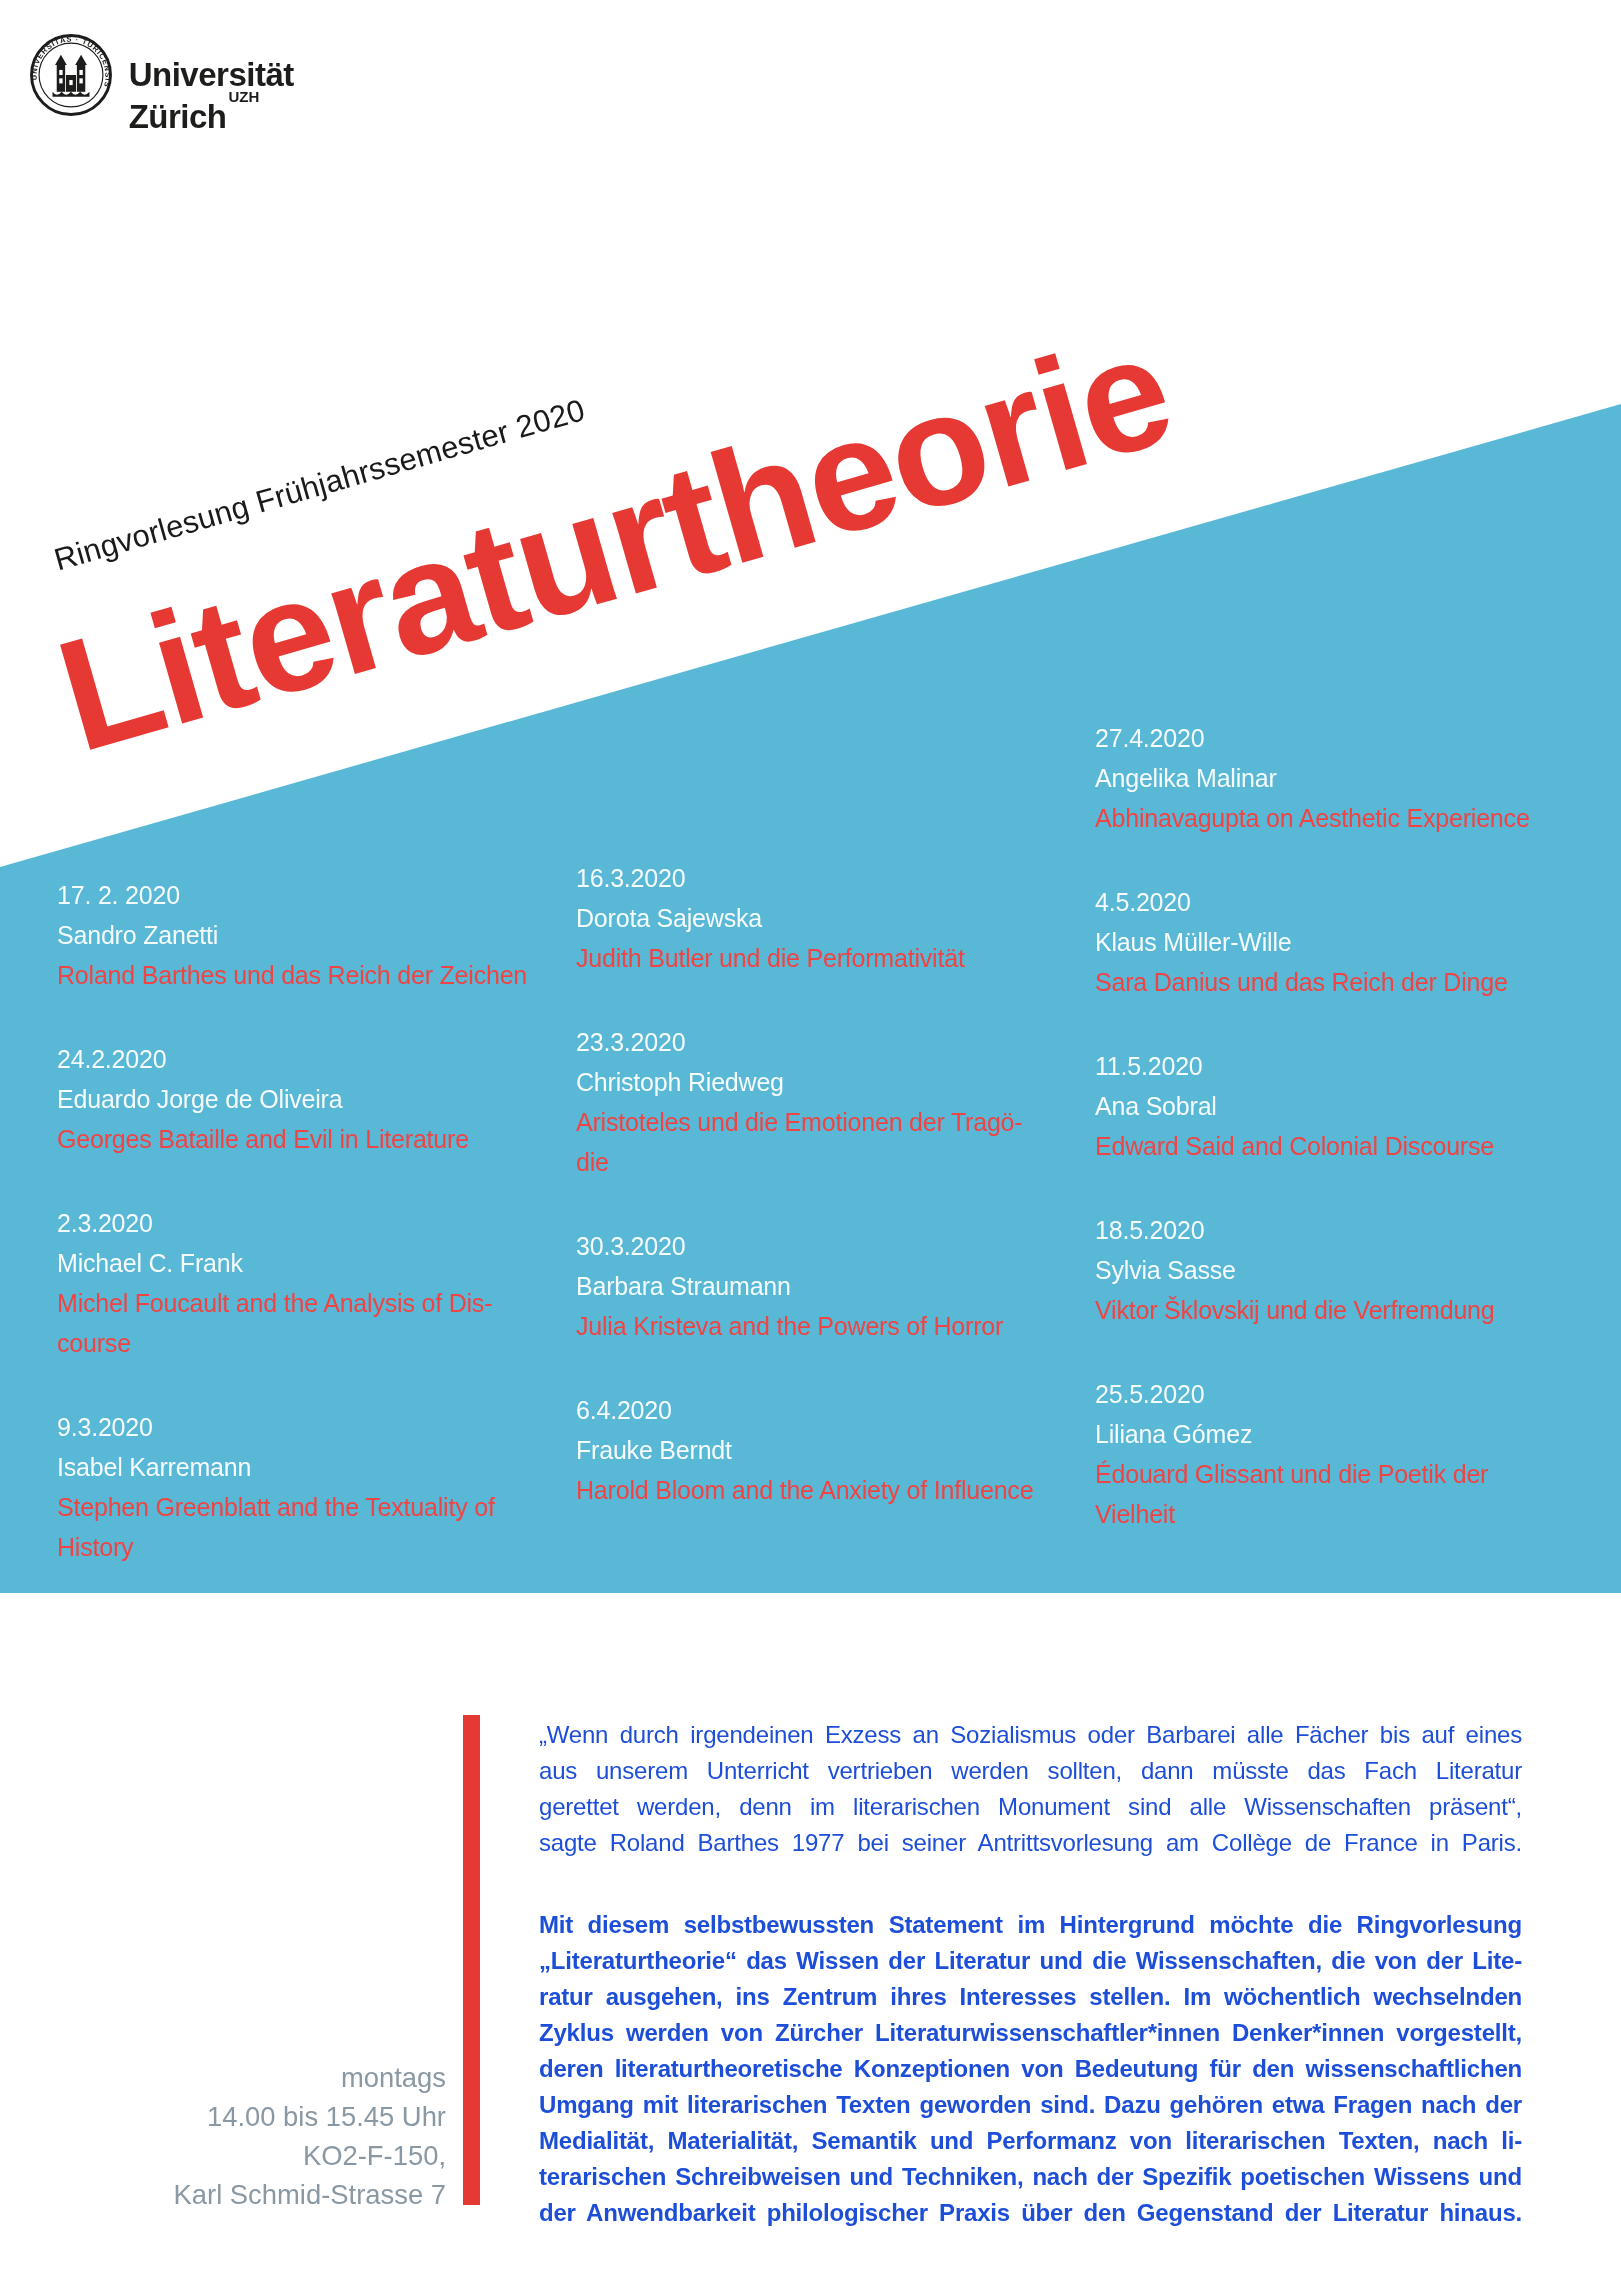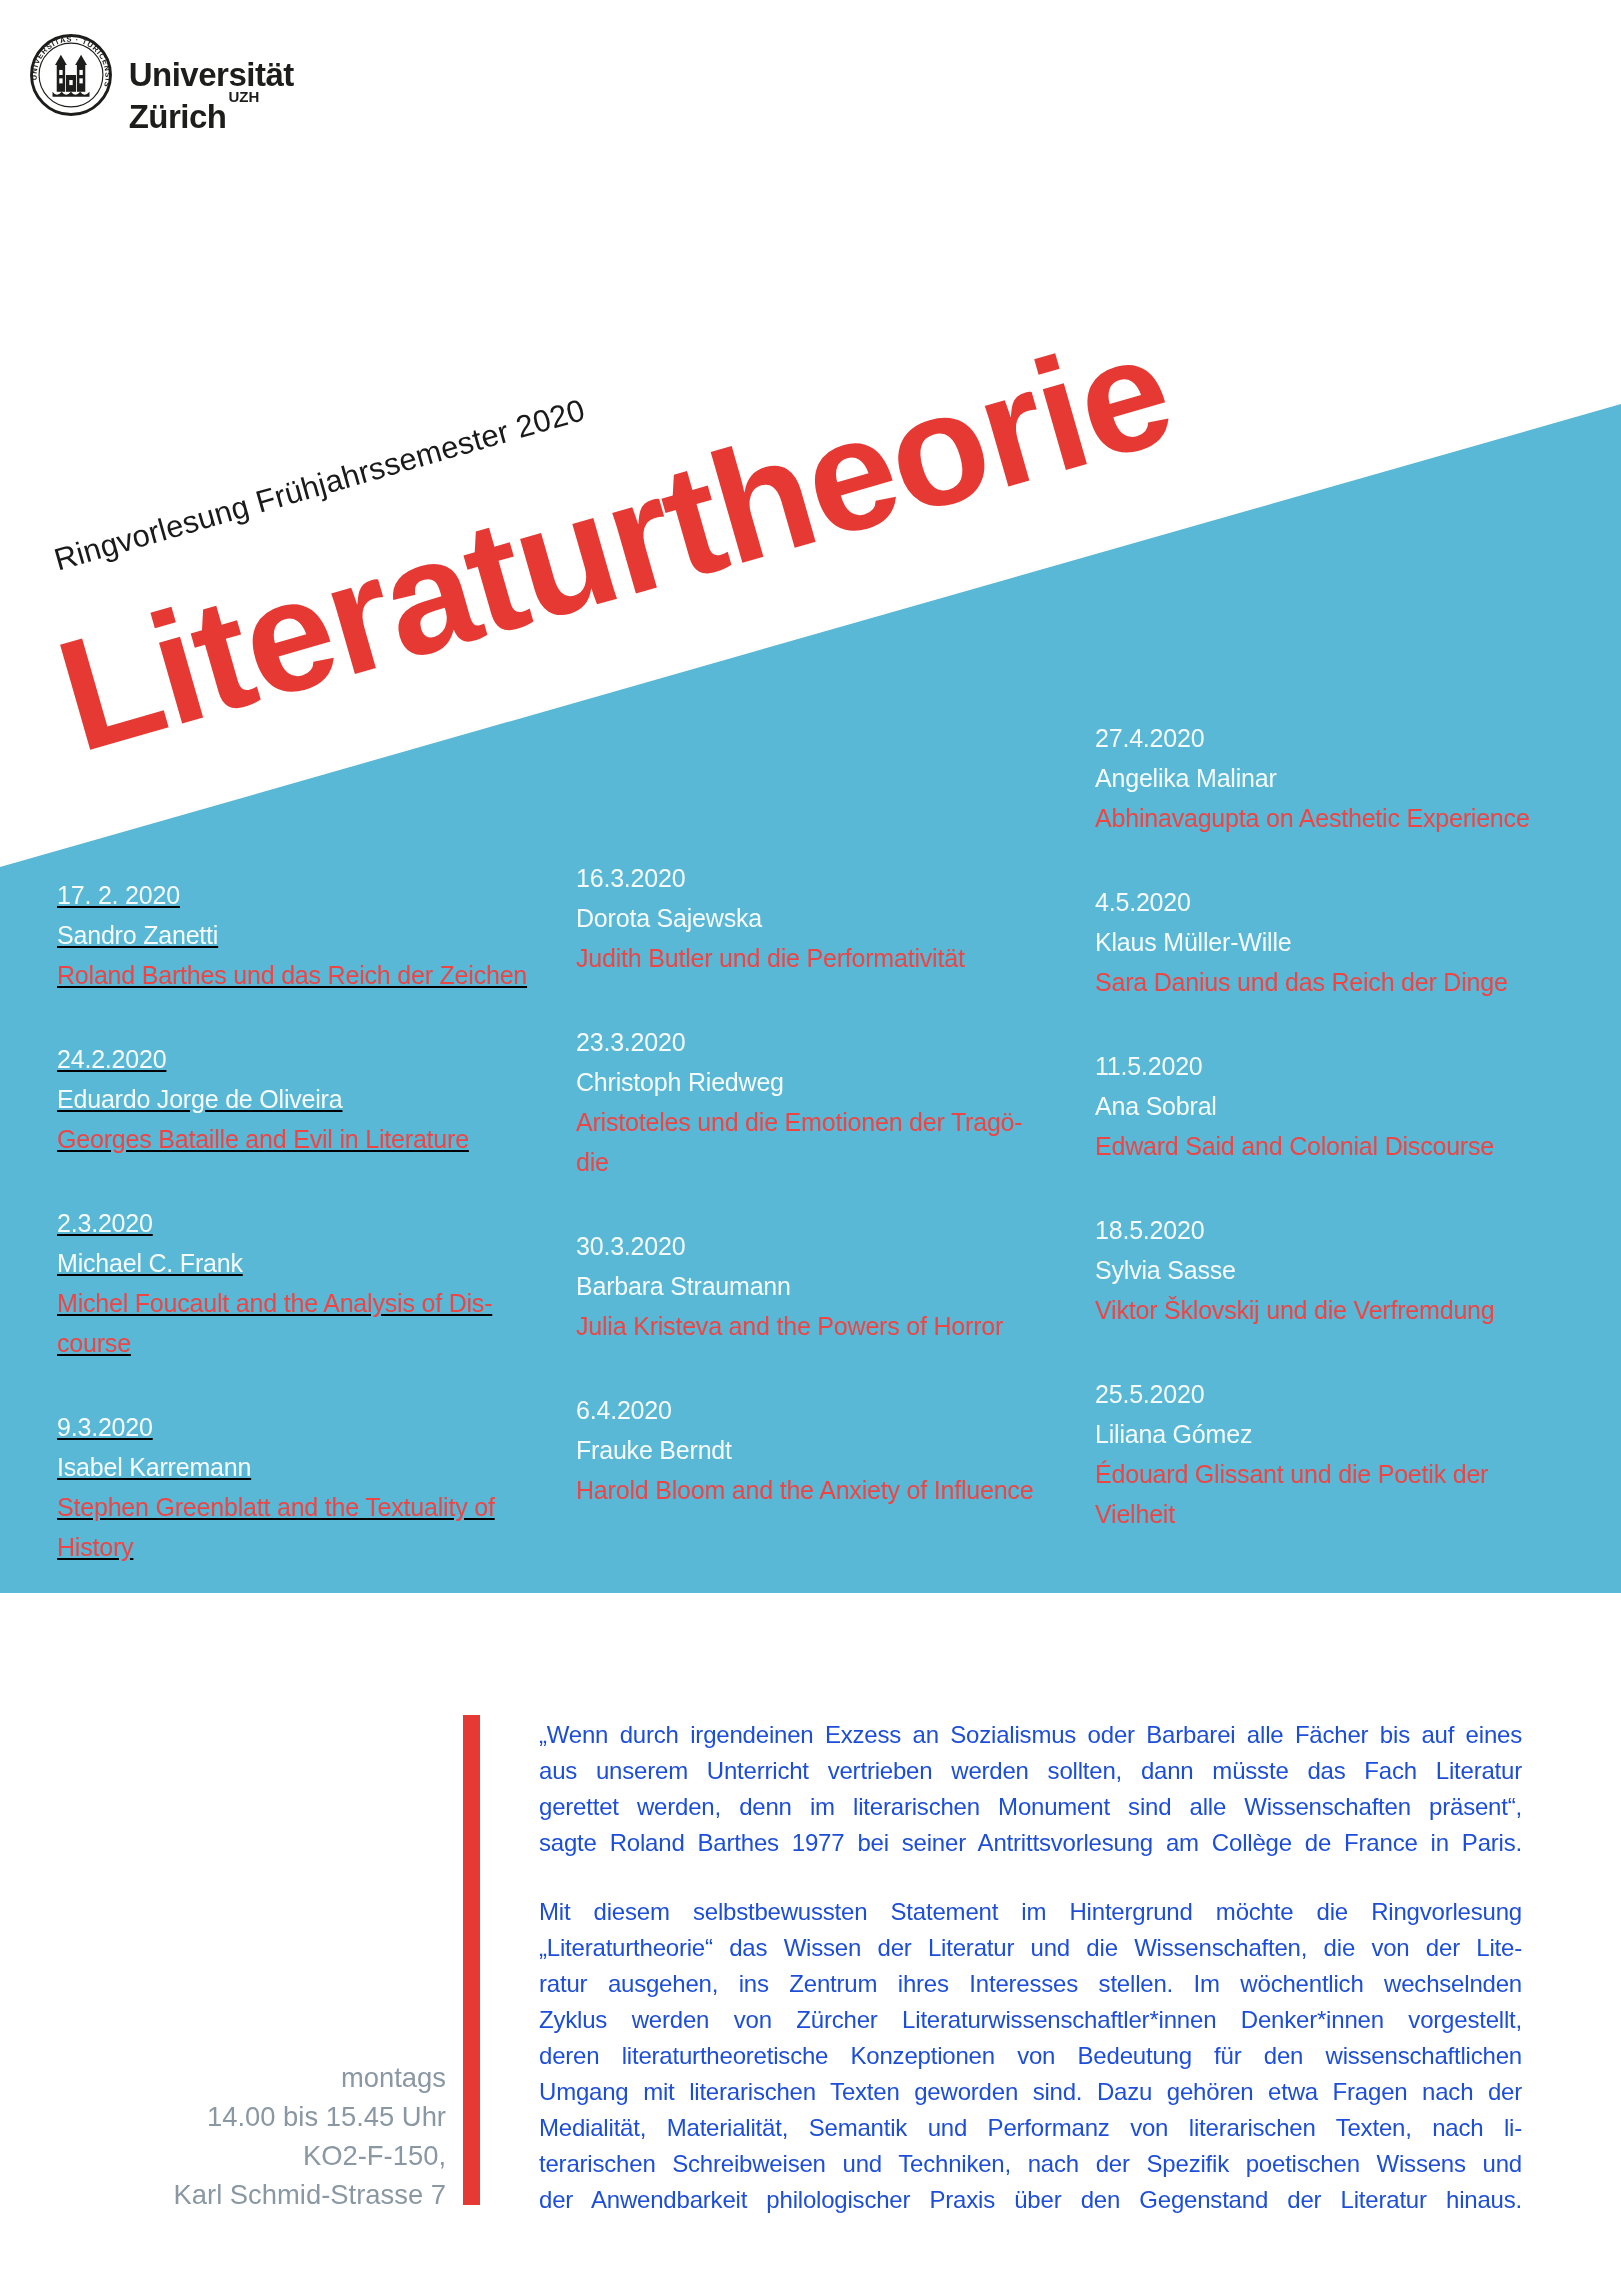"17. 2. 2020" .col1 { text-decoration: underline -> none }
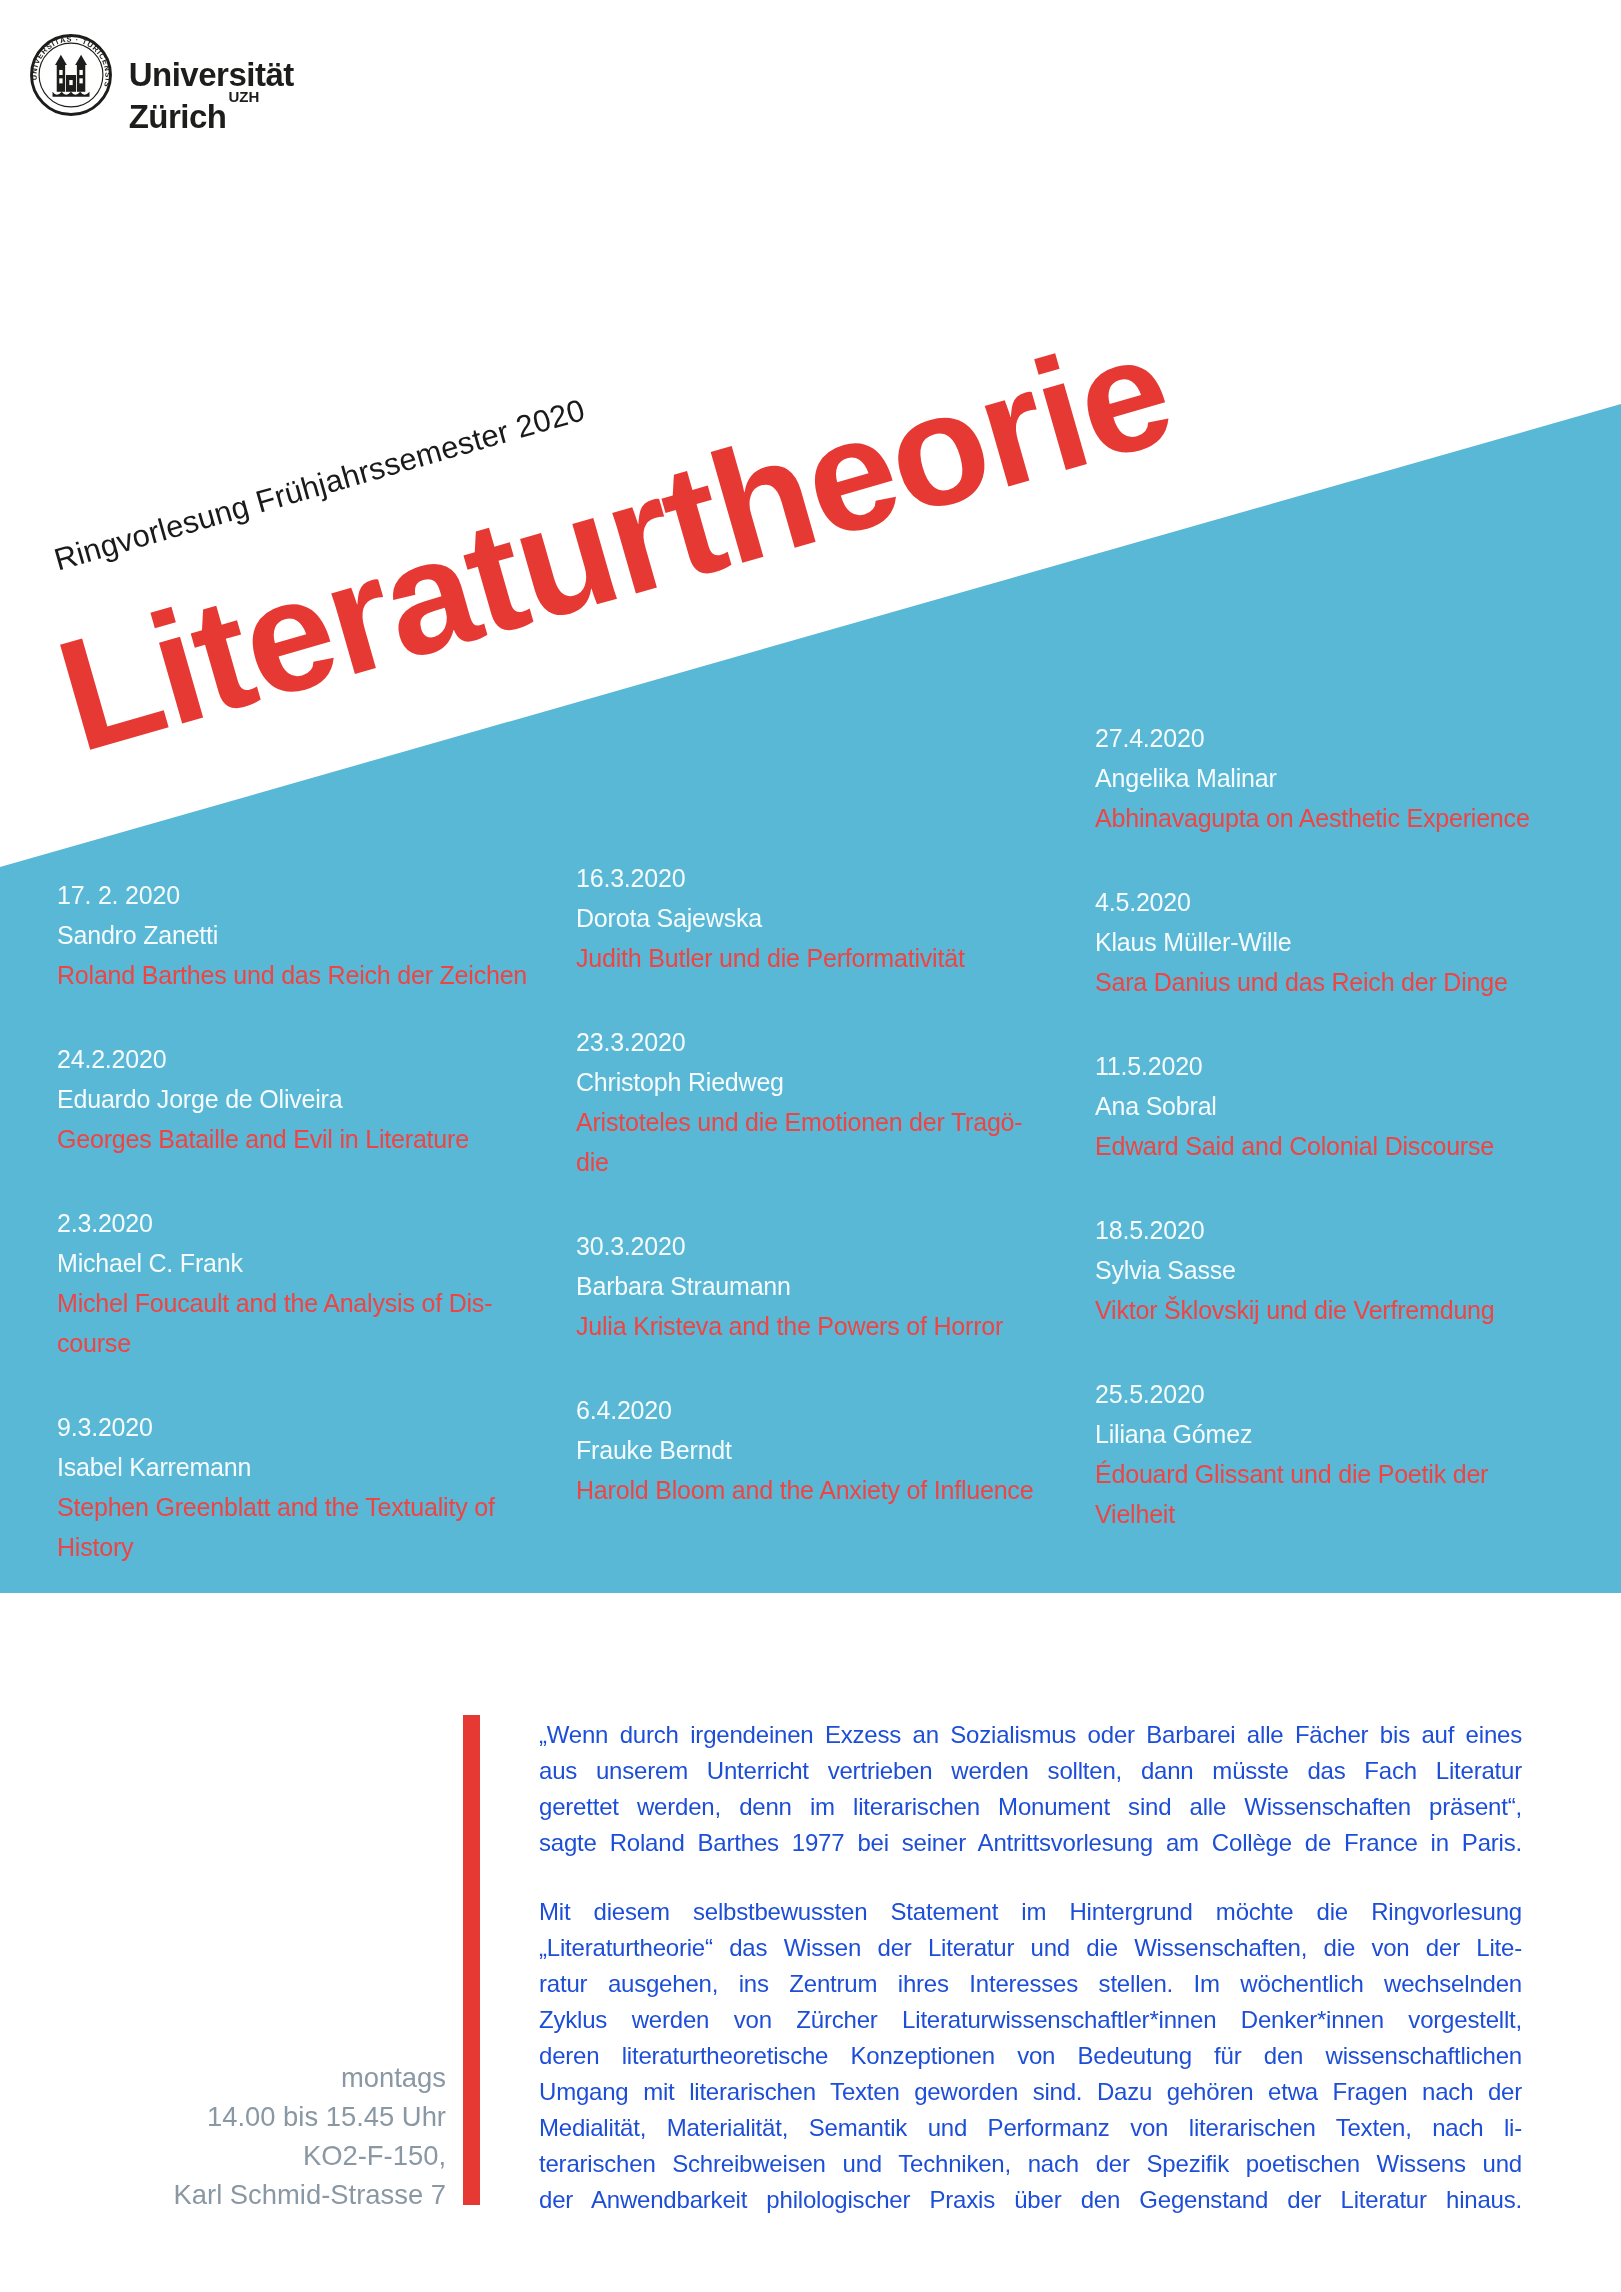"Mit diesem selbstbewussten Statement im" div.para { font-weight: none -> bold; margin-top: 33px -> 46px }
